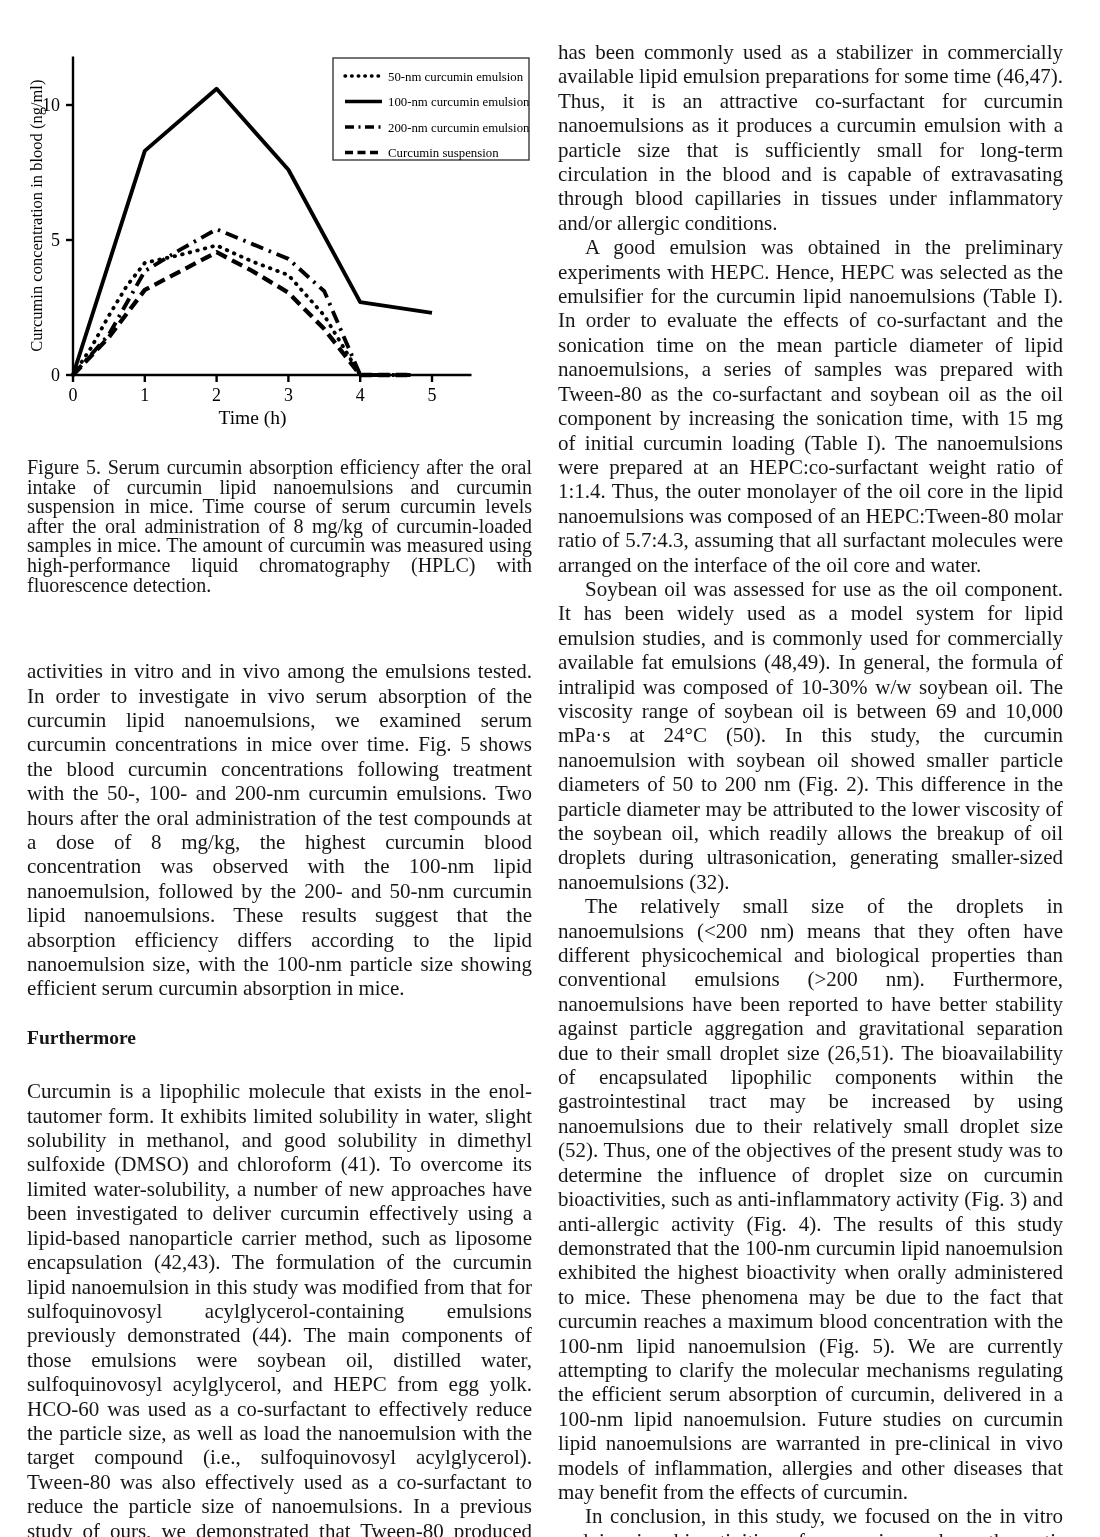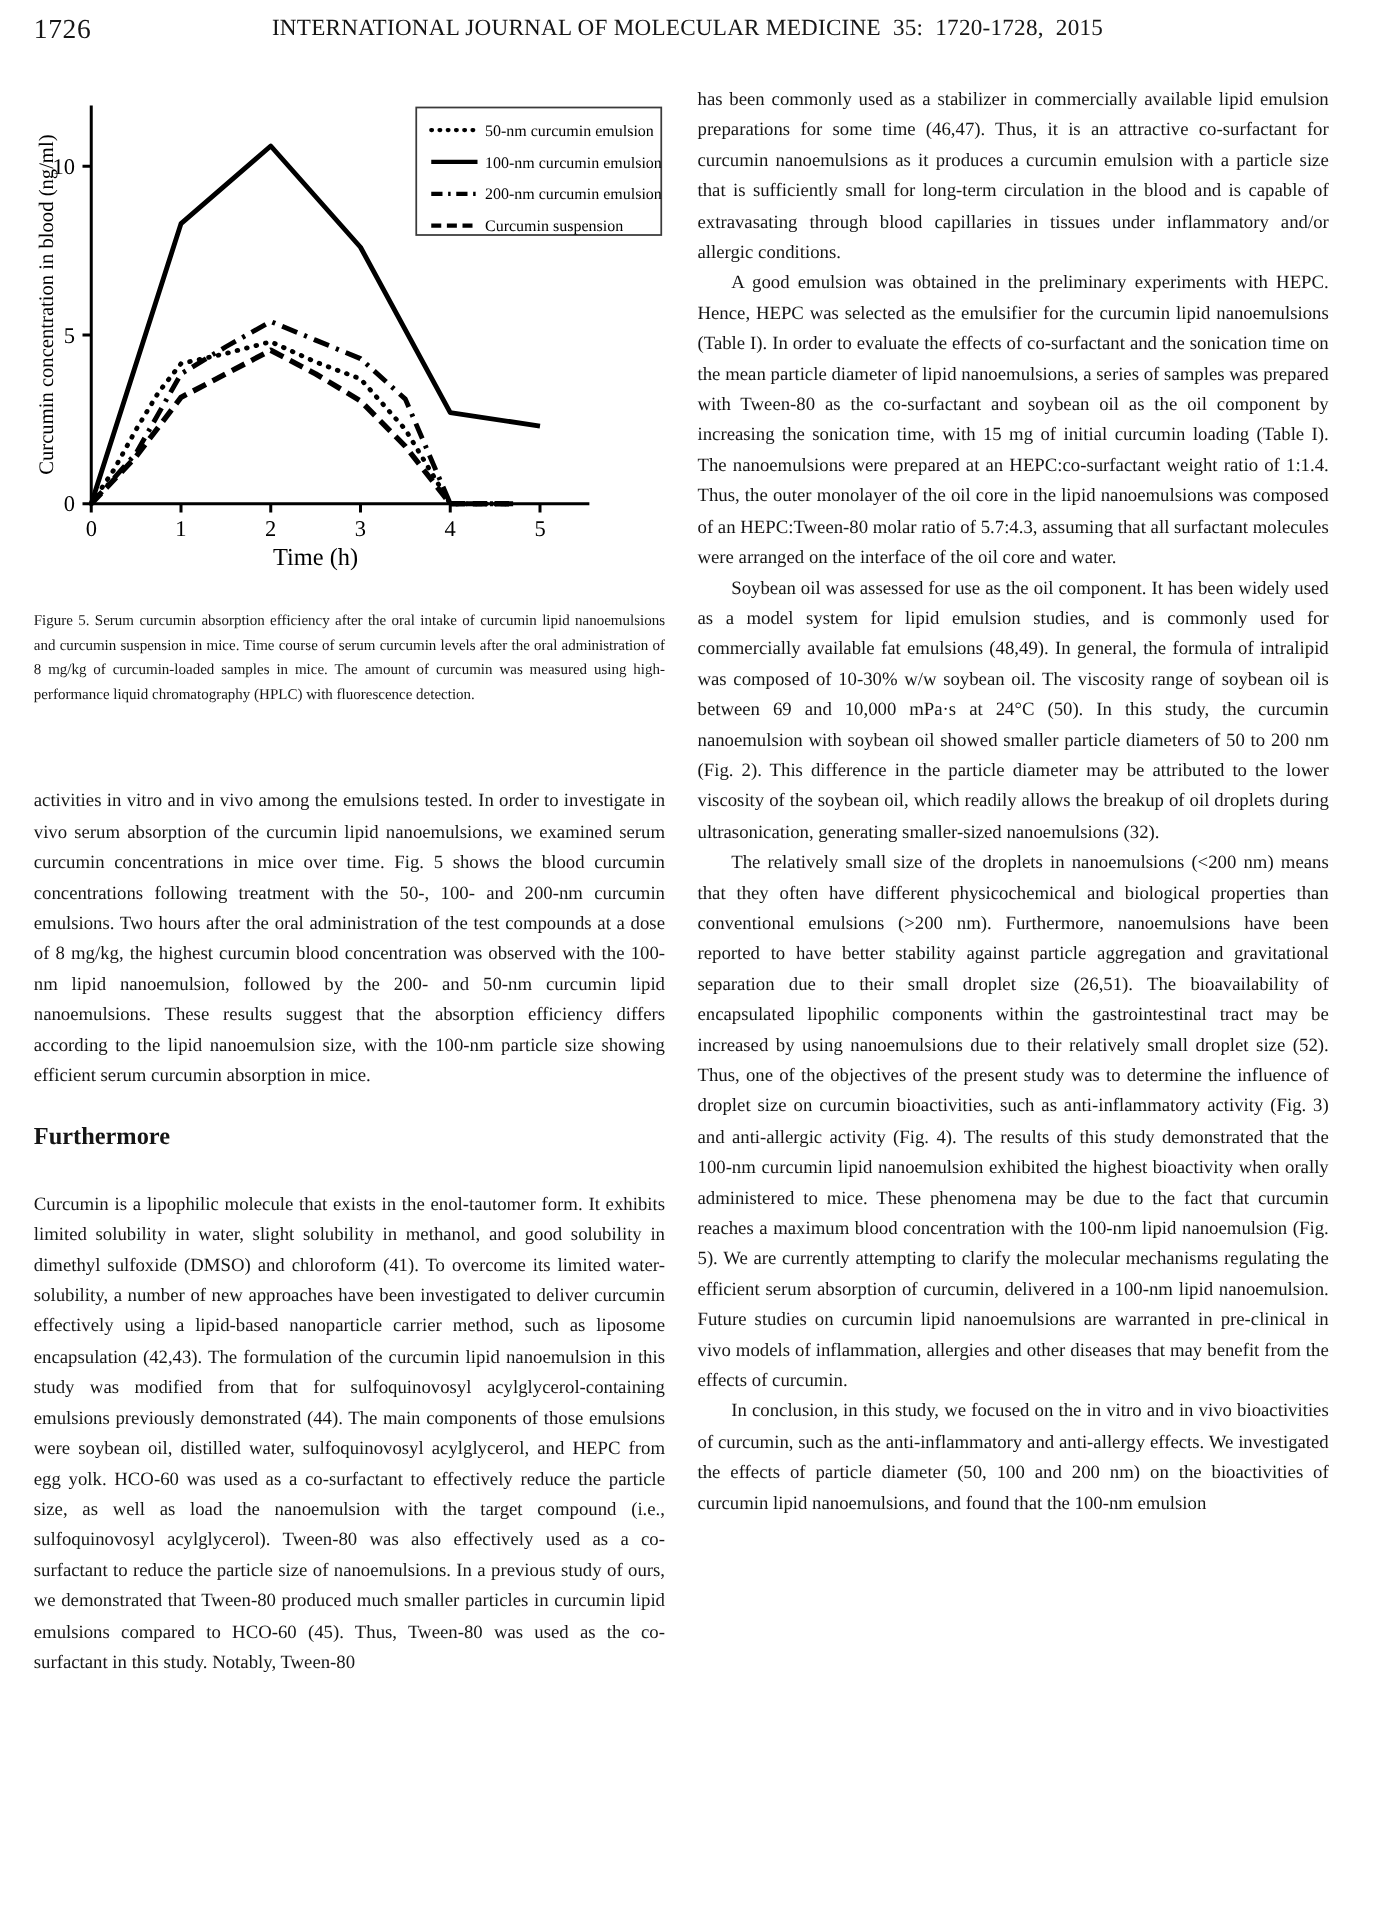"1726" div.hdr { html: <div> <span>1726</span> <span>INTERNATIONAL JOURNAL OF MOLECULAR MEDICINE 35: 1720-1728, 2015</span> </div> -> none }
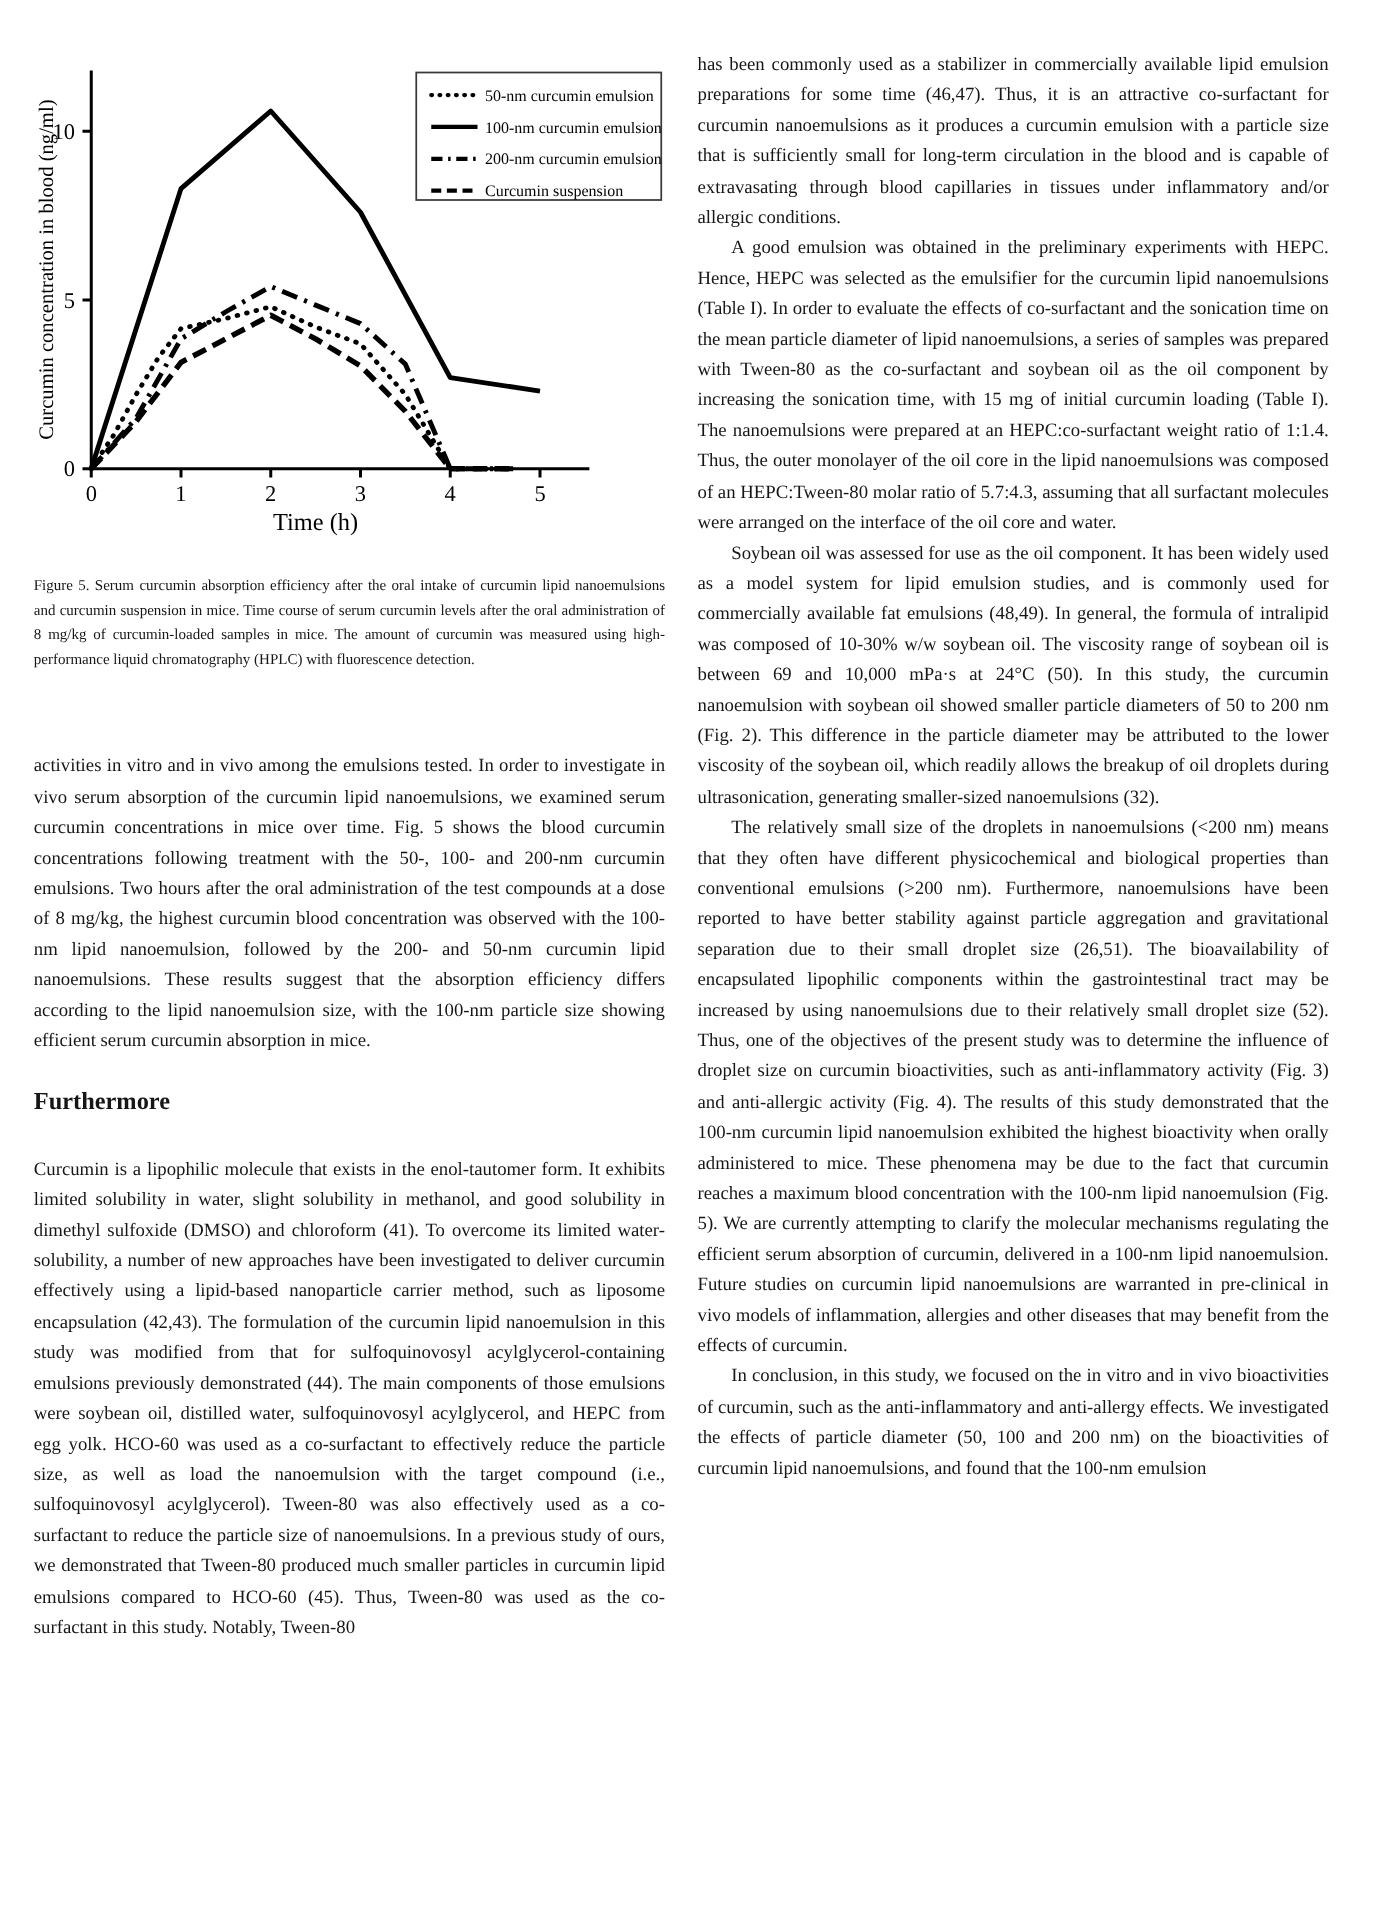"has been commonly used as" .body-text p { font-size: 15px -> 21px }
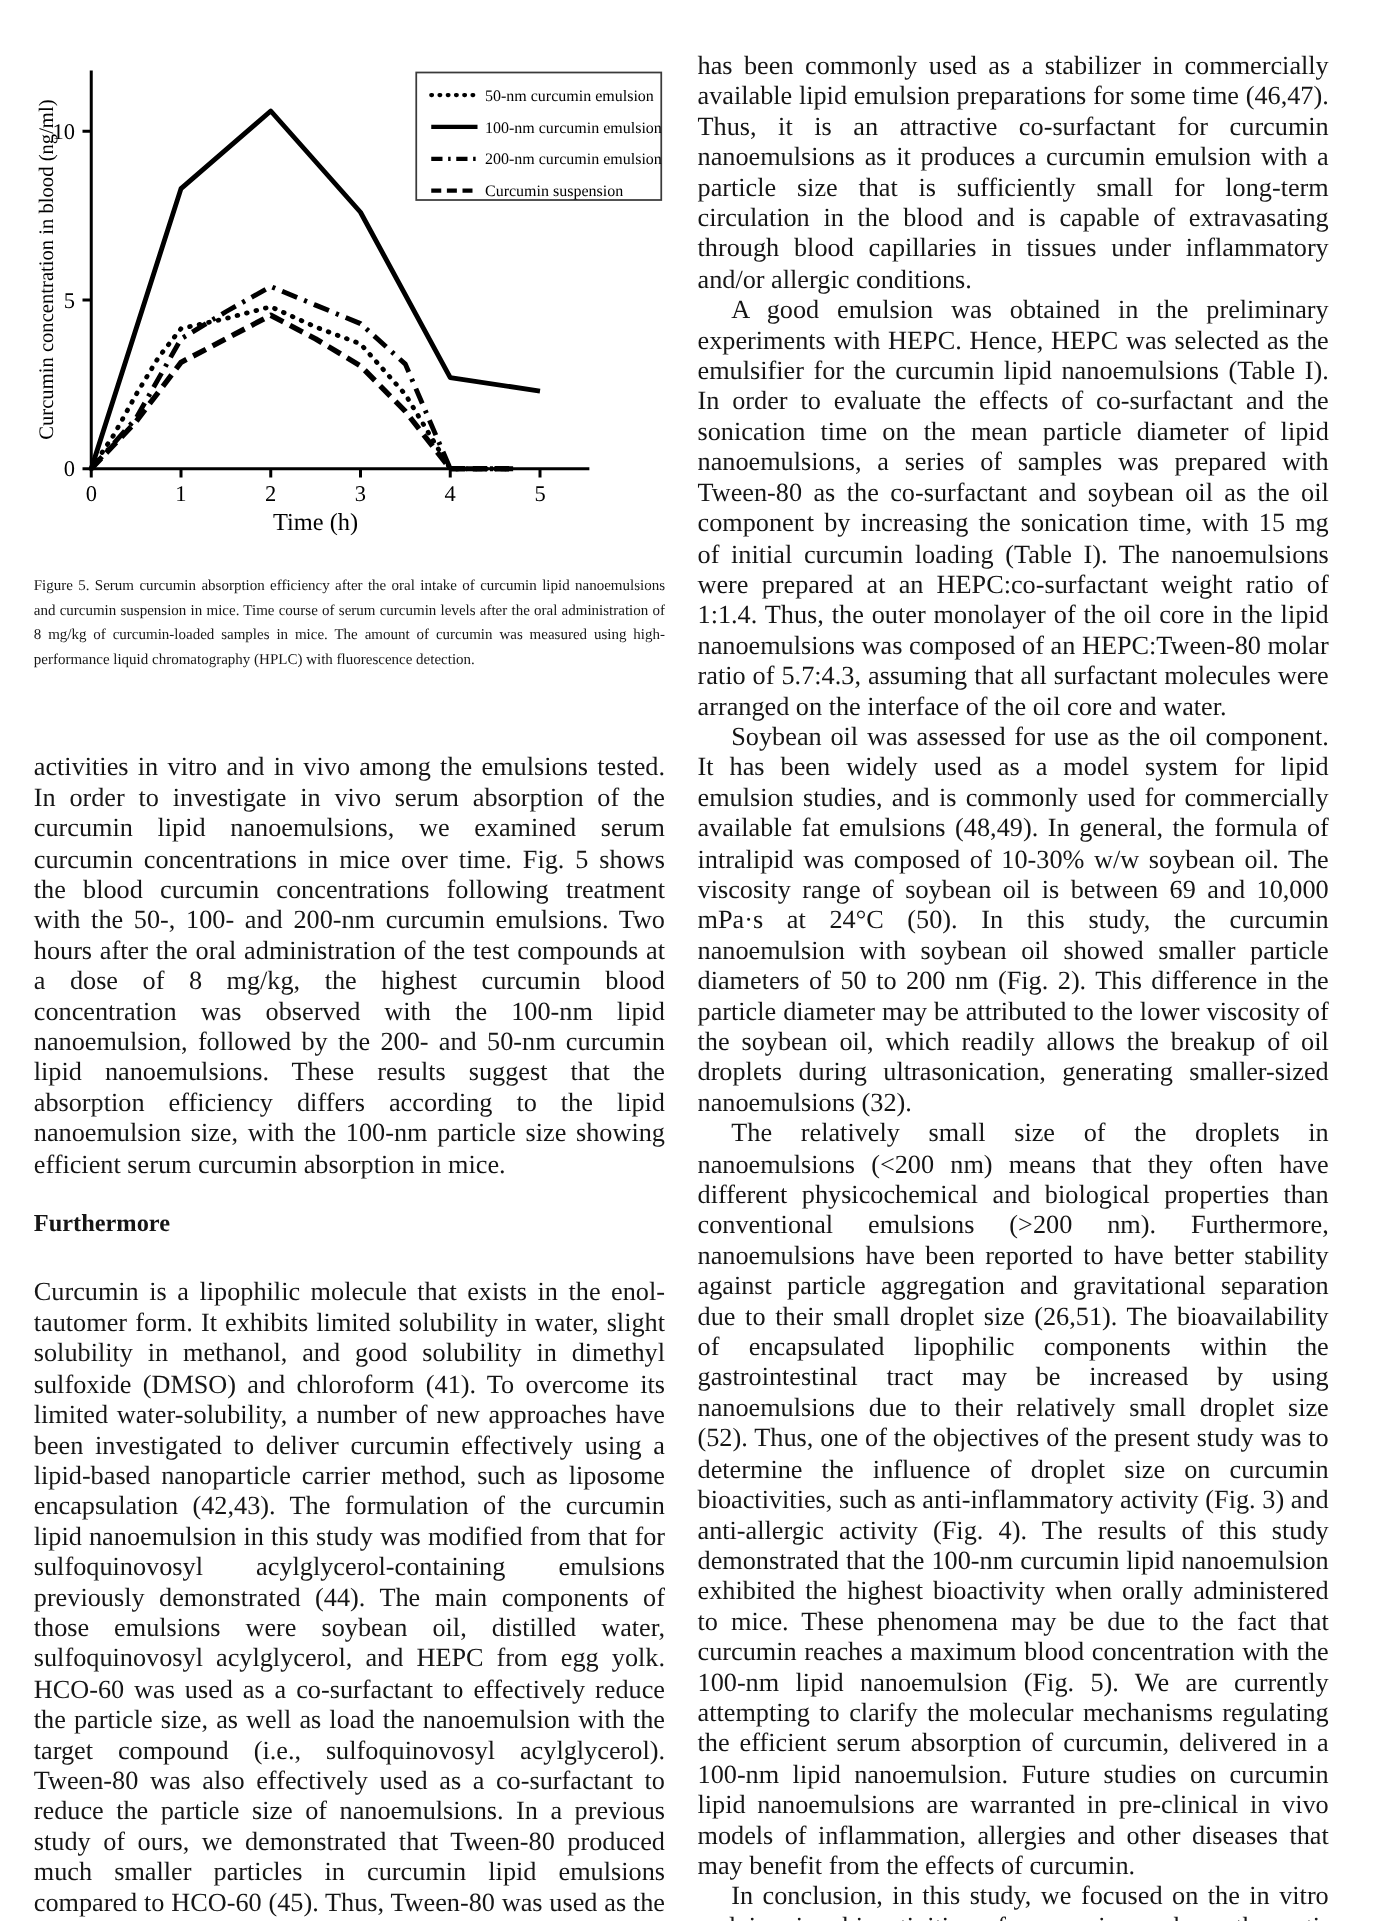"Figure 5. Serum curcumin absorption" figcaption { font-size: 12px -> 20px }
